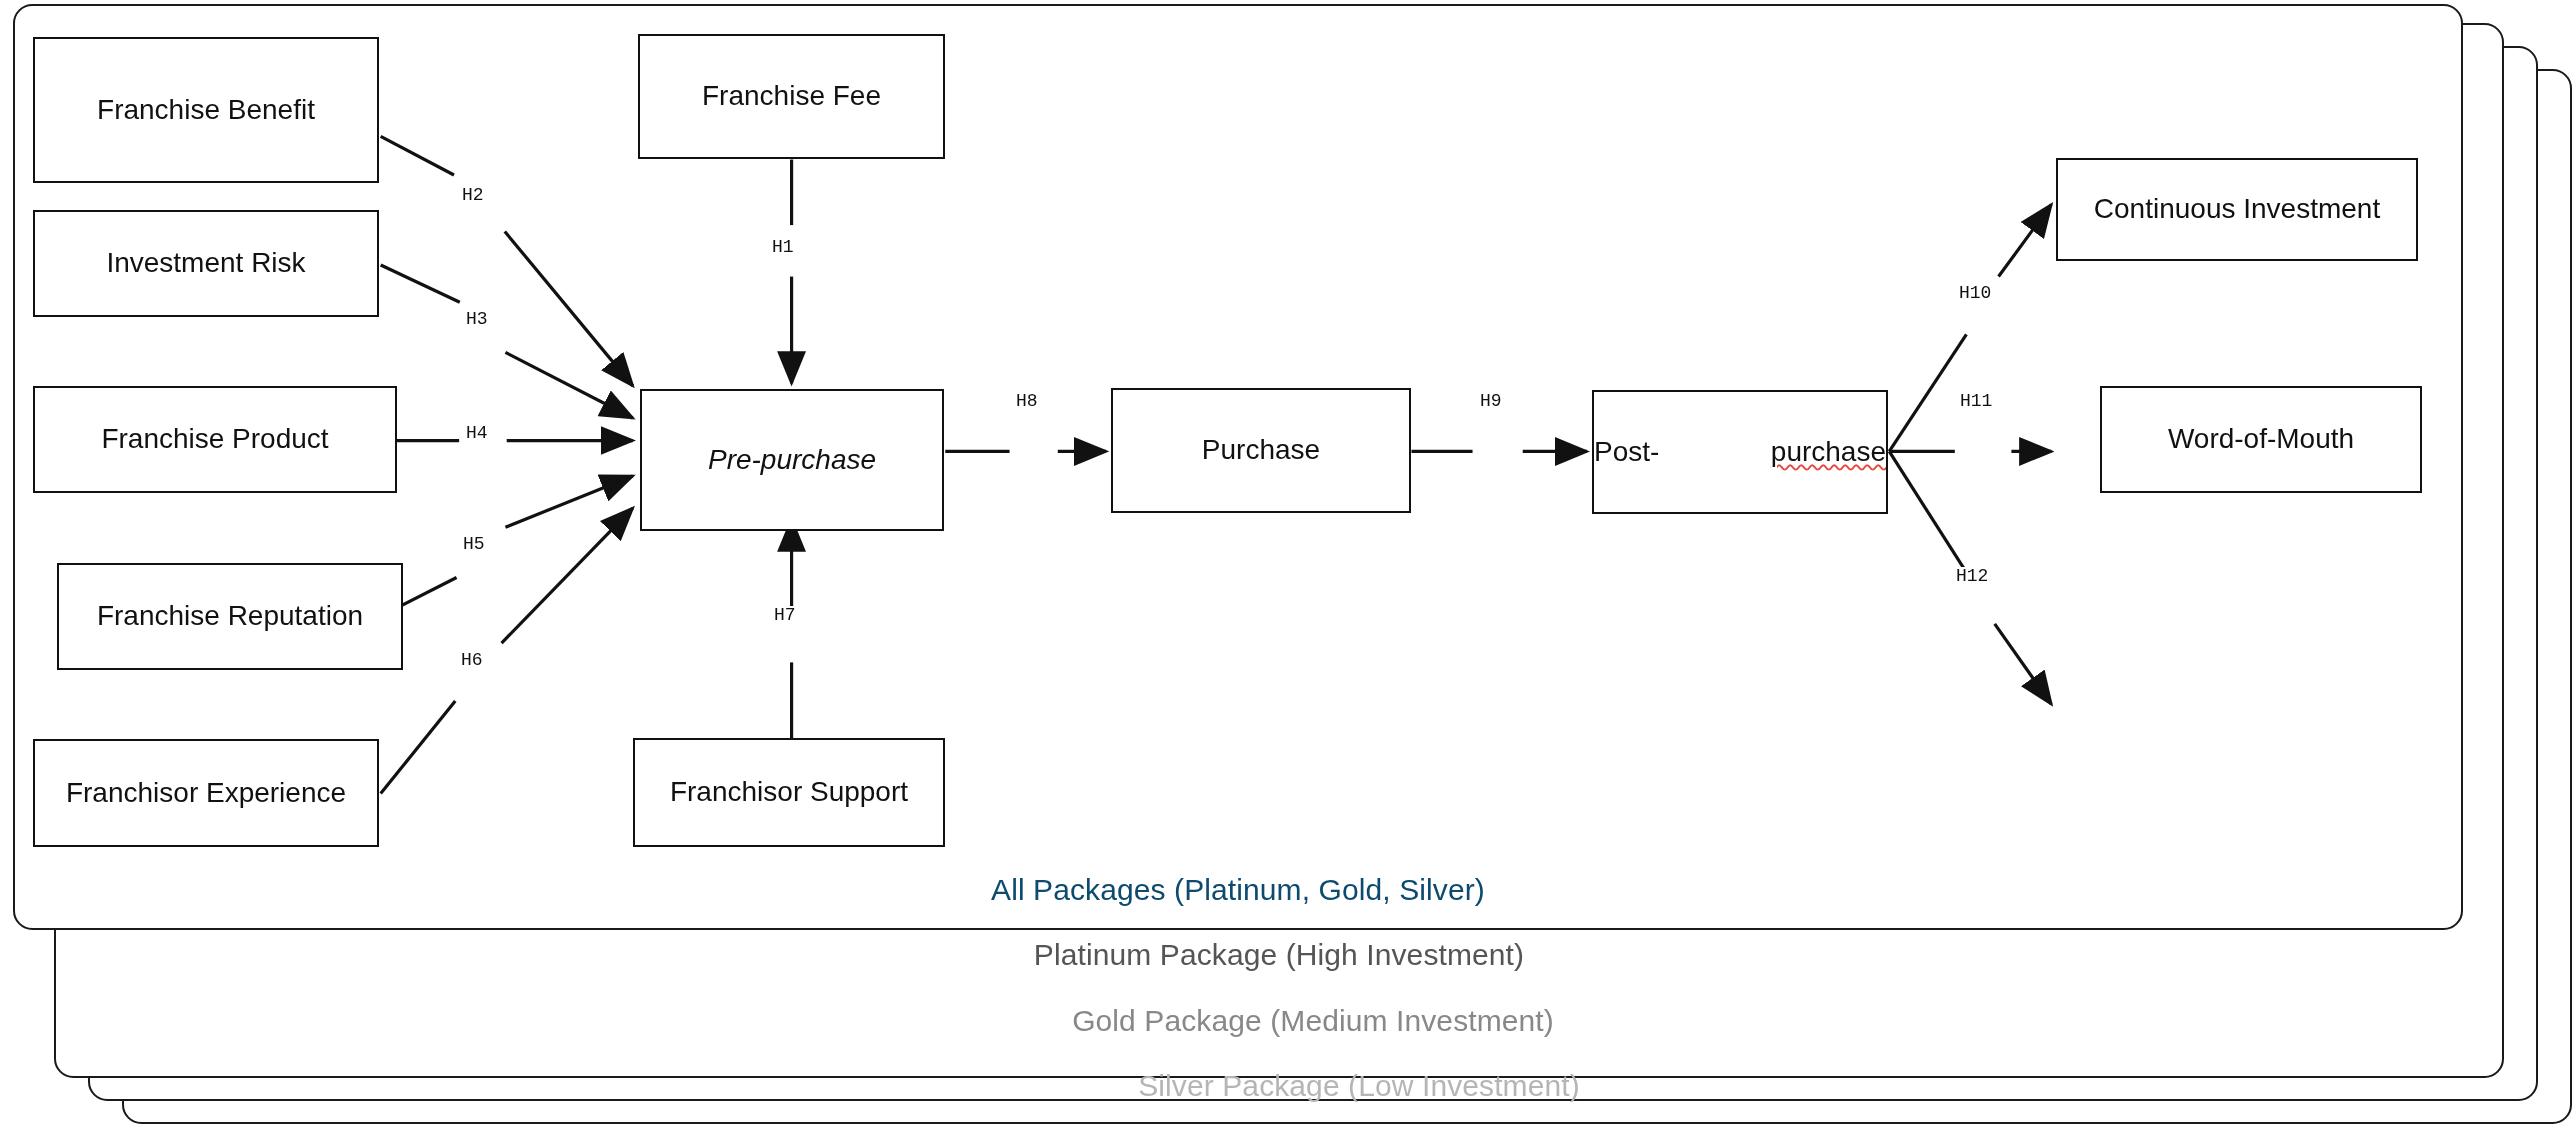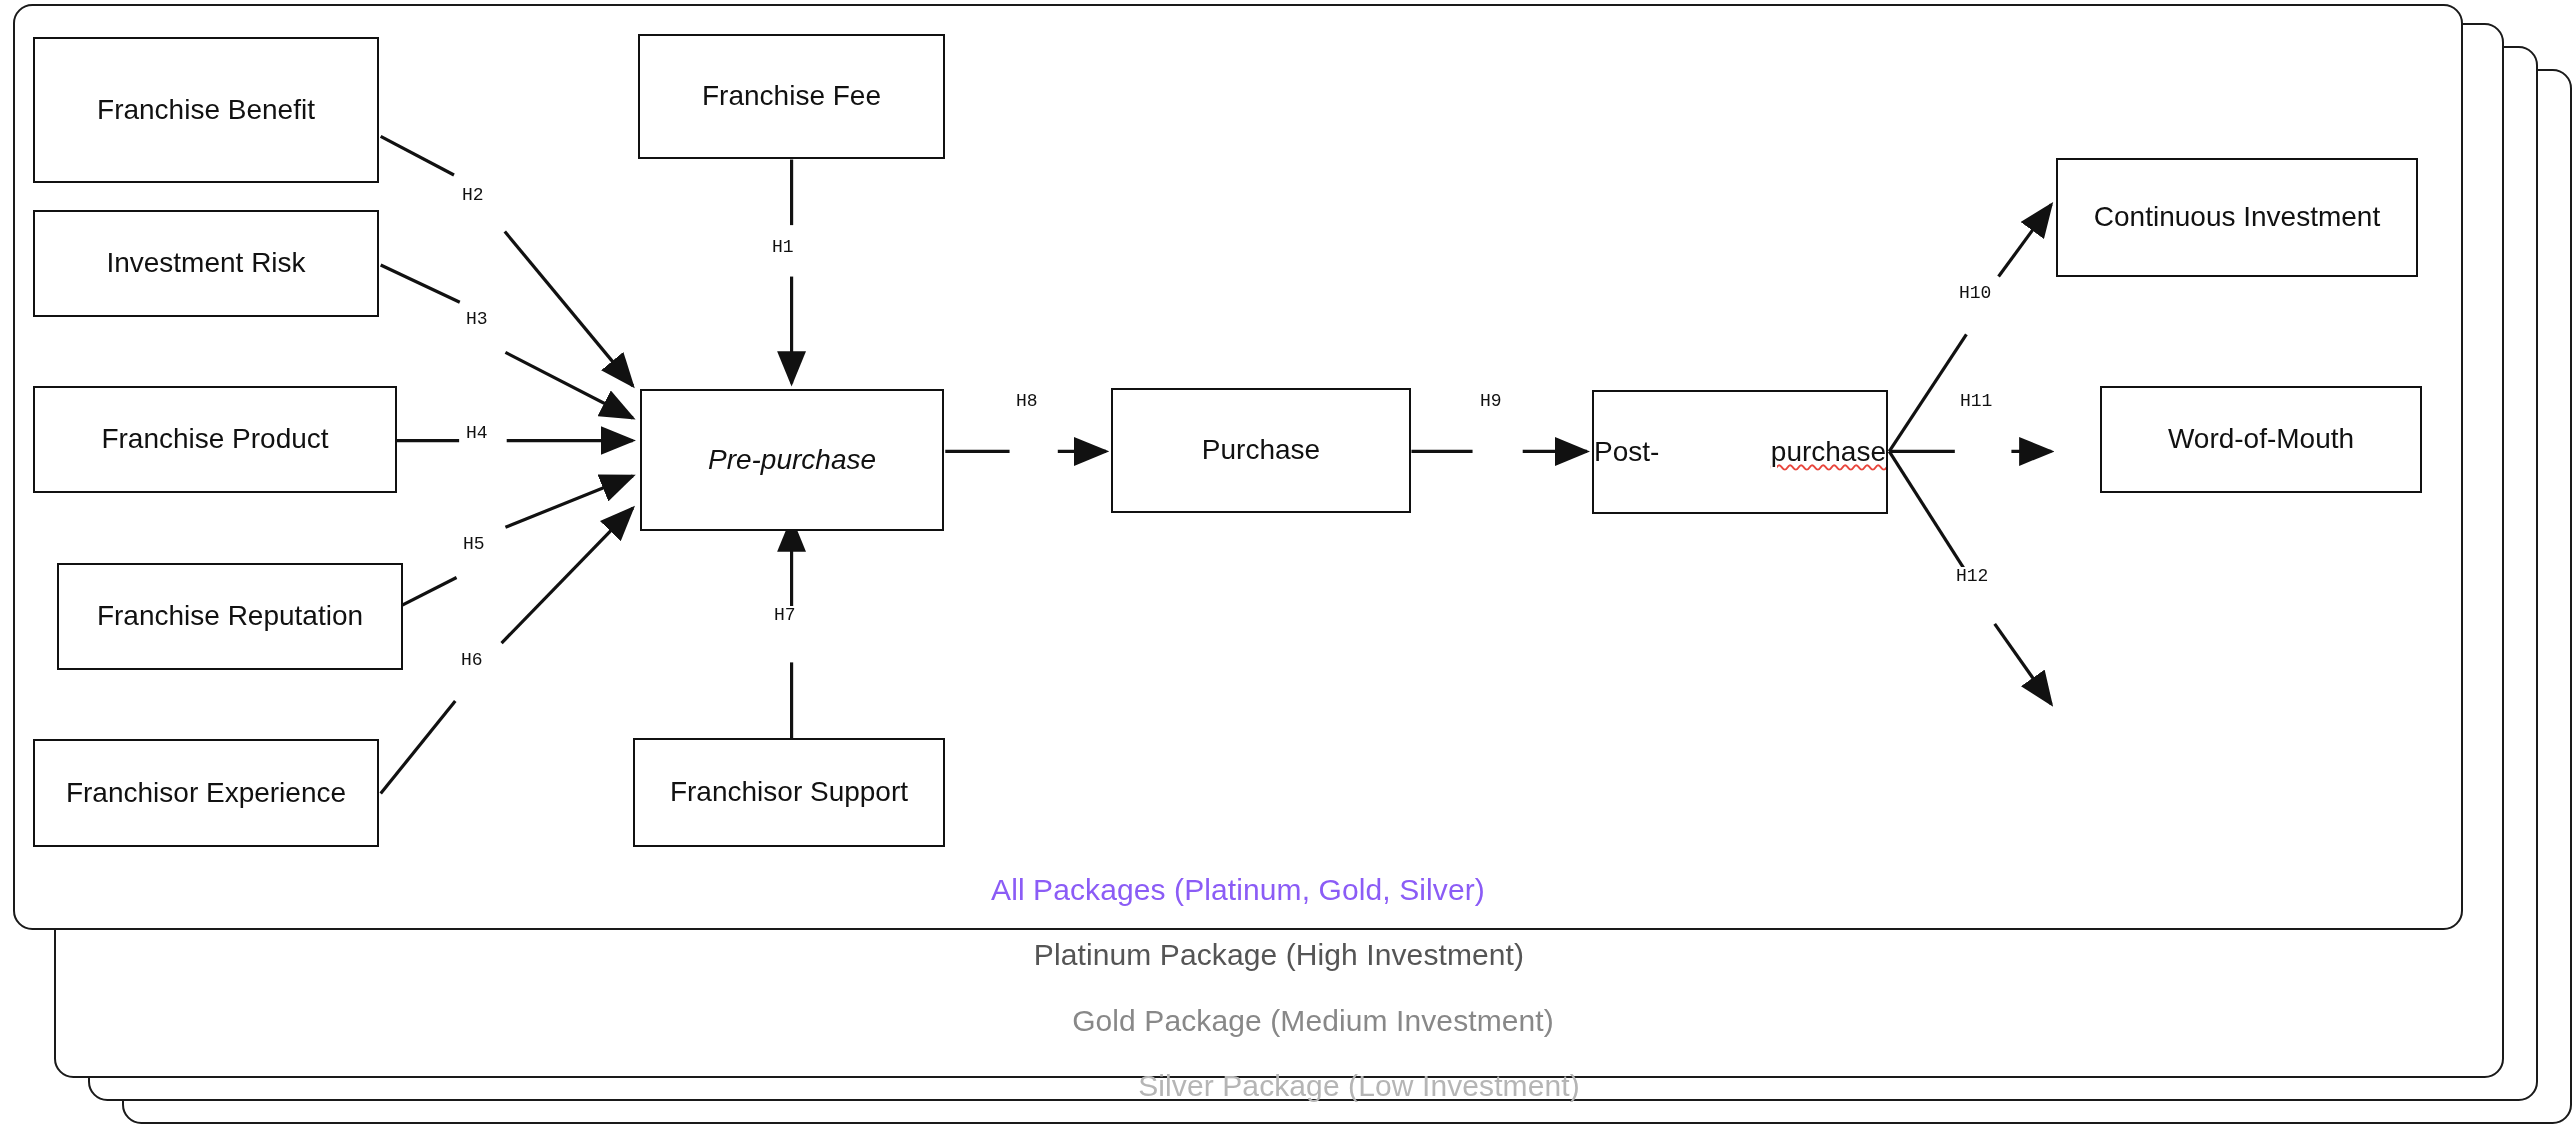"Continuous Investment" div.node-box { height: 119px -> 103px }
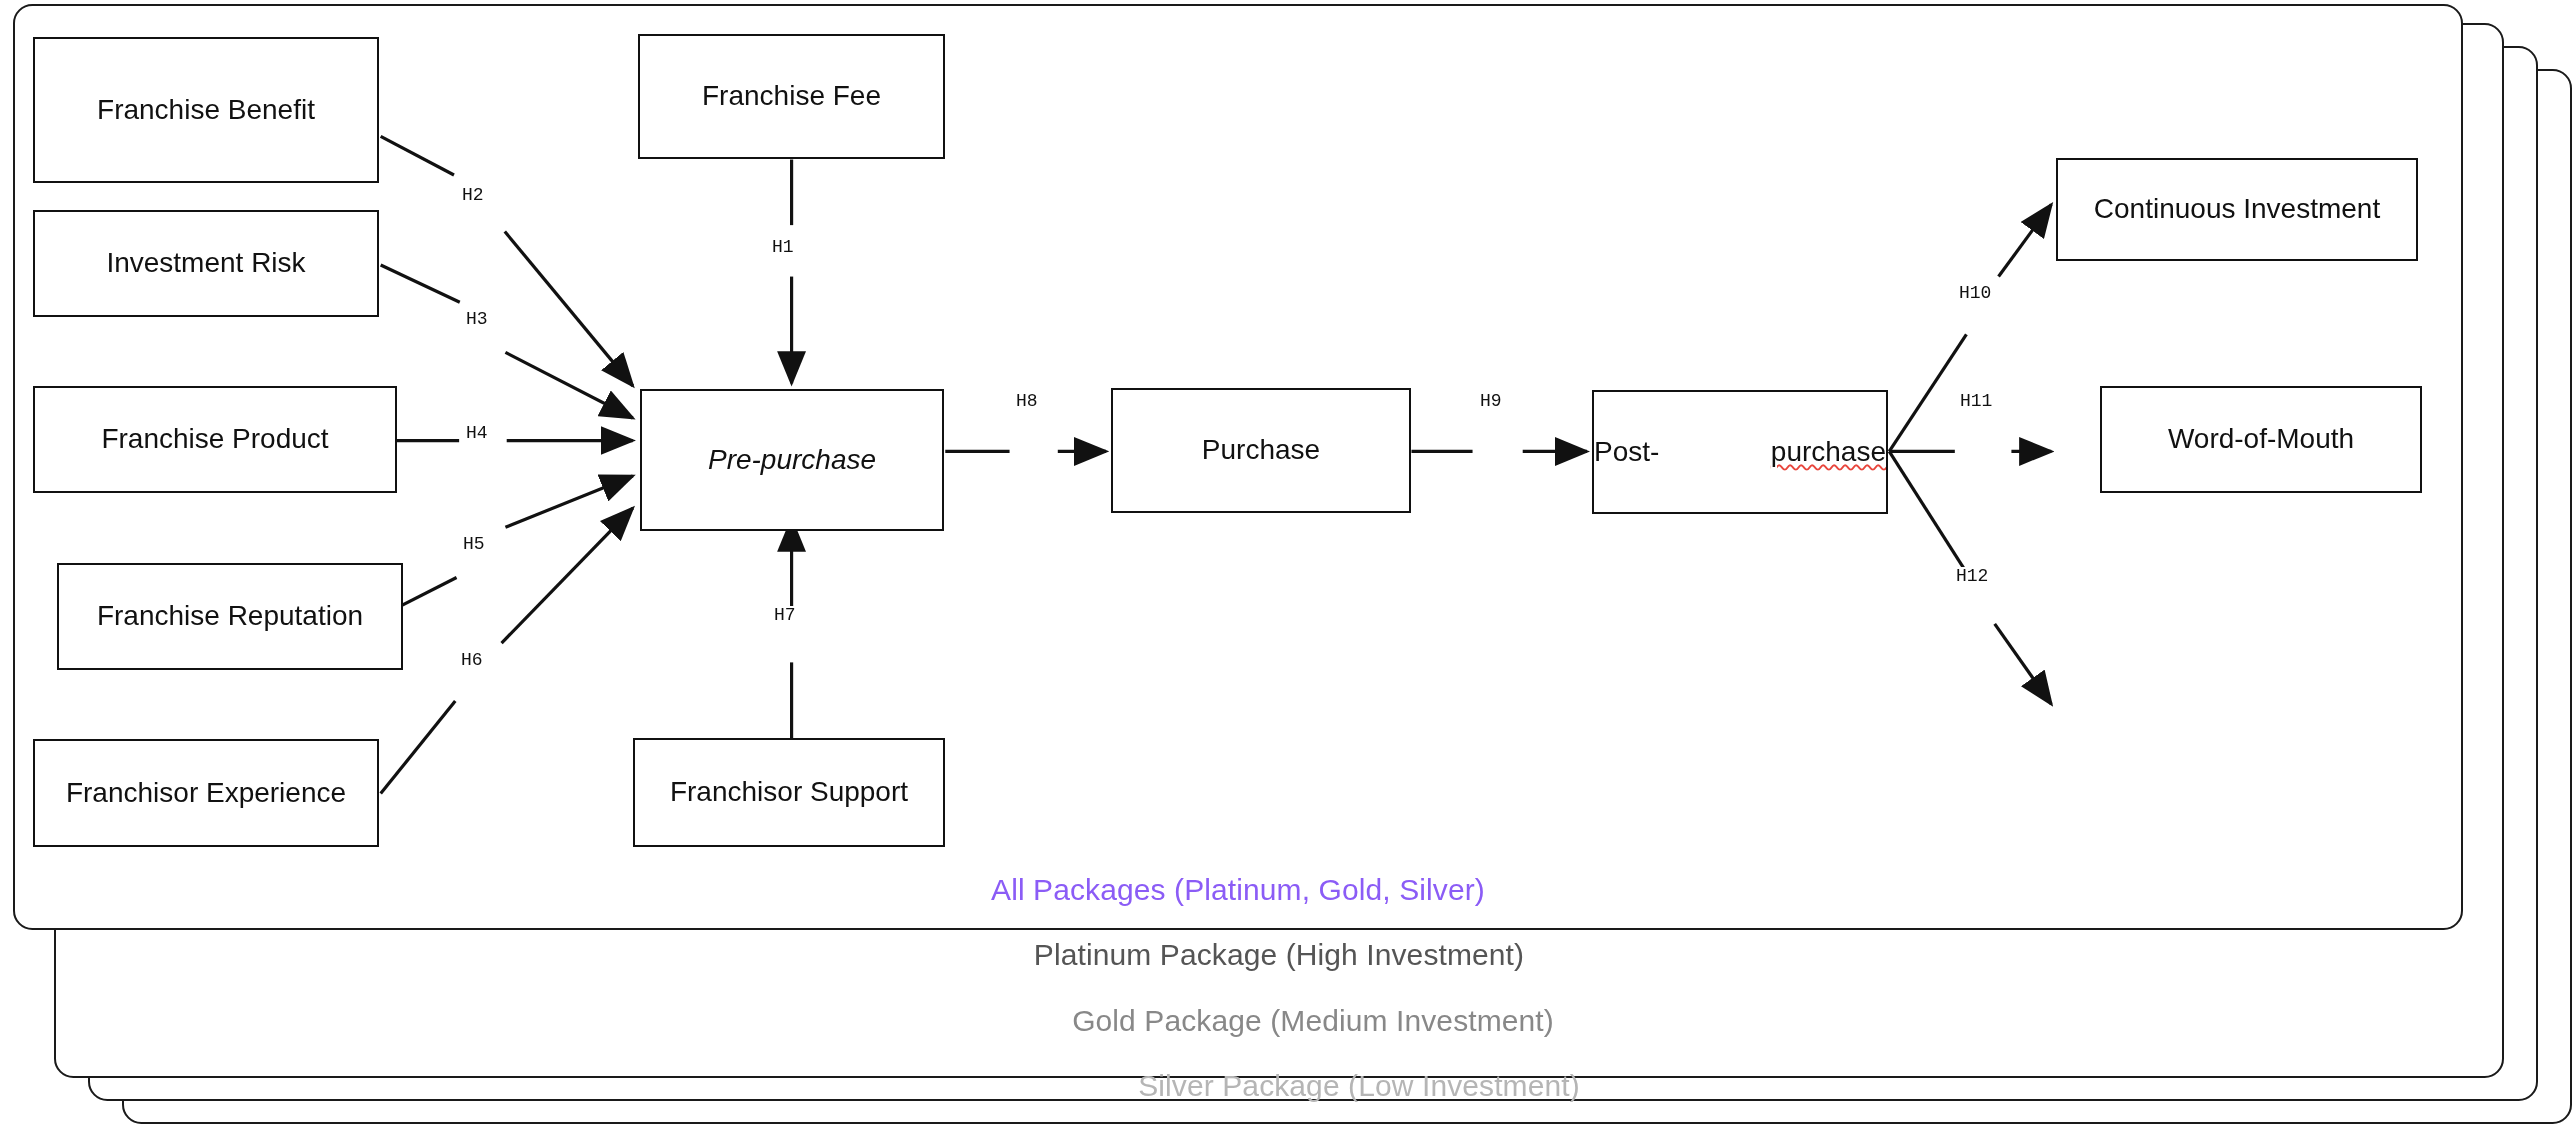"All Packages (Platinum, Gold, Silver)" div.pkg-label { color: #8b5cf6 -> #0c4a6e }
